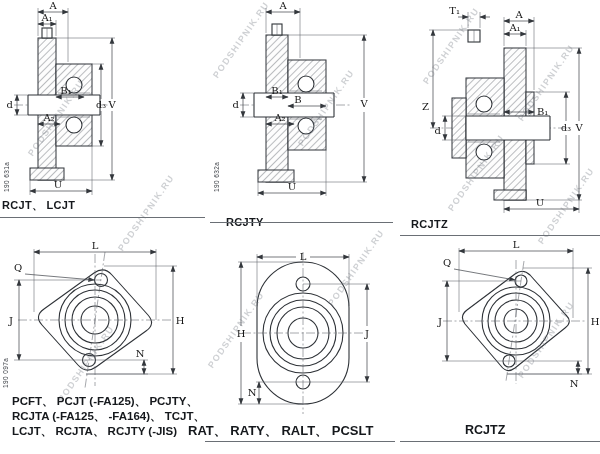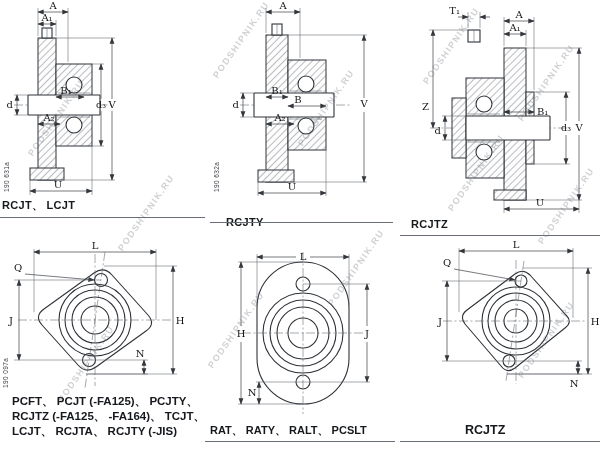"RCJTZ (-FA125、 -FA164)、 TCJT、" div { text: RCJTZ -> RCJTA }
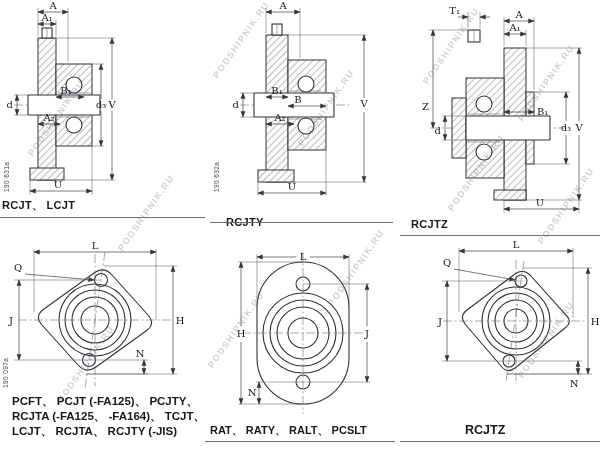"RAT、 RATY、 RALT、 PCSLT" div.footer-block { font-size: 11px -> 13px; left: 210px -> 188px }
